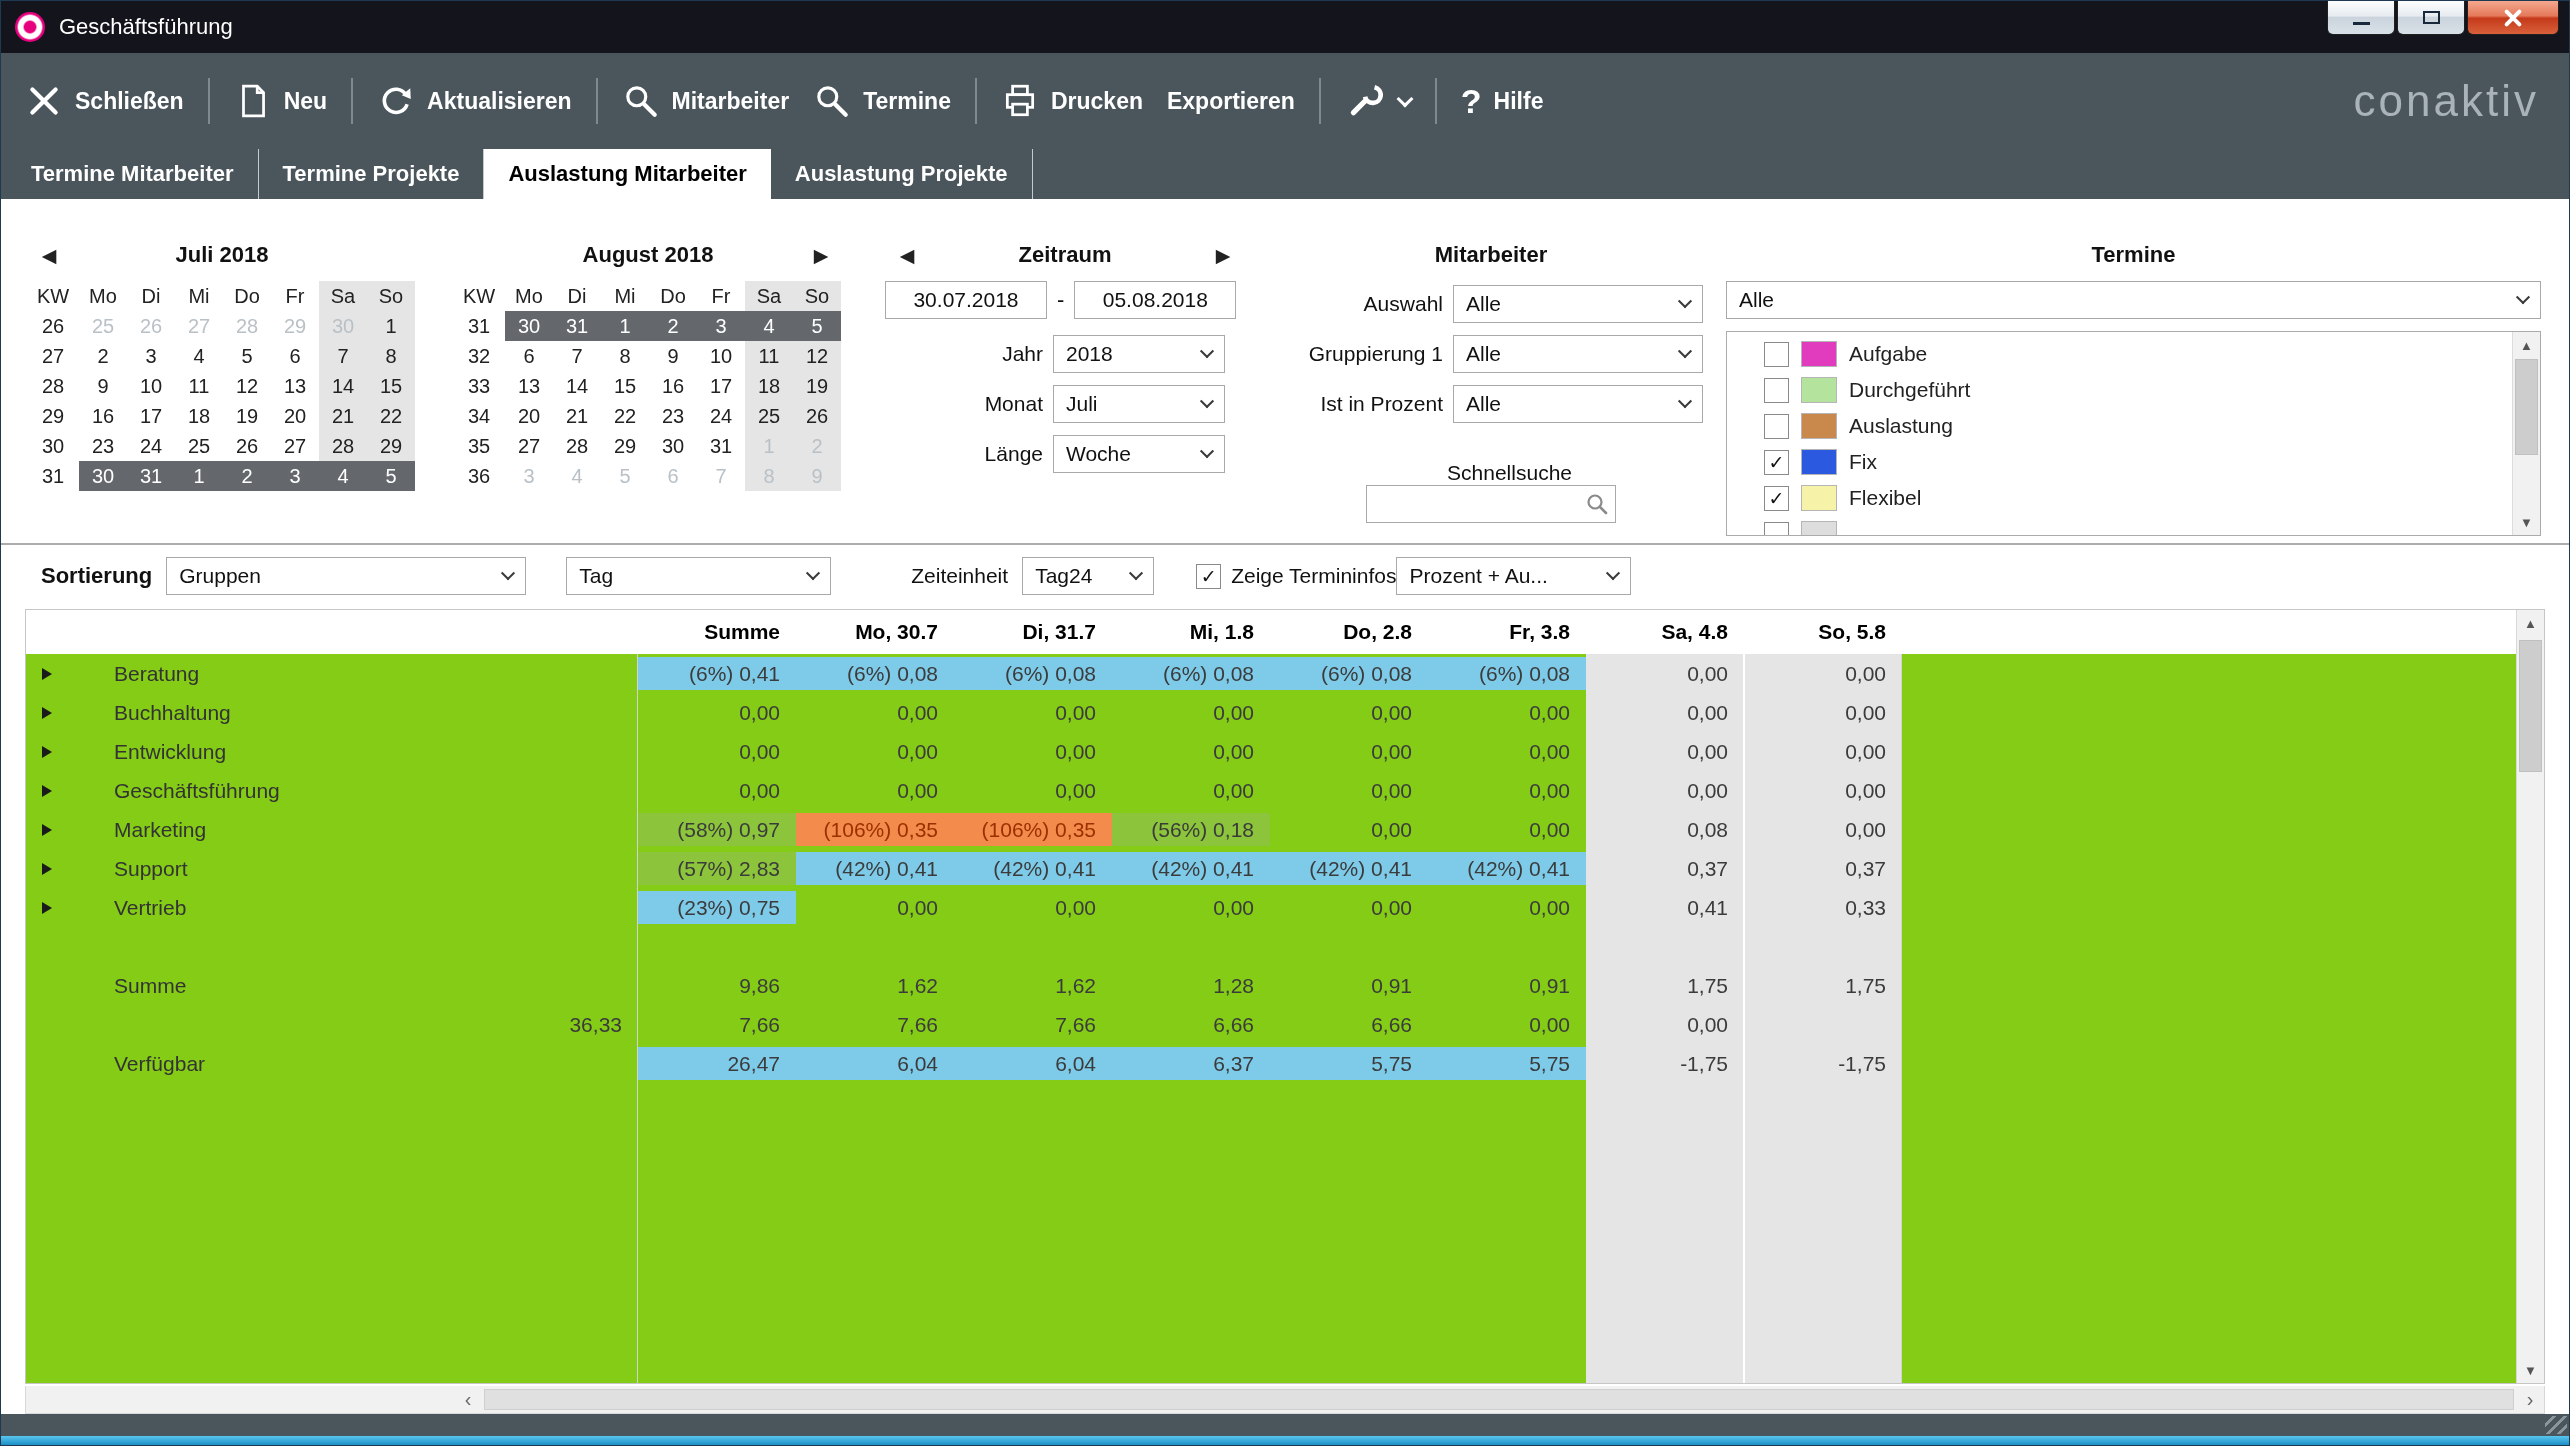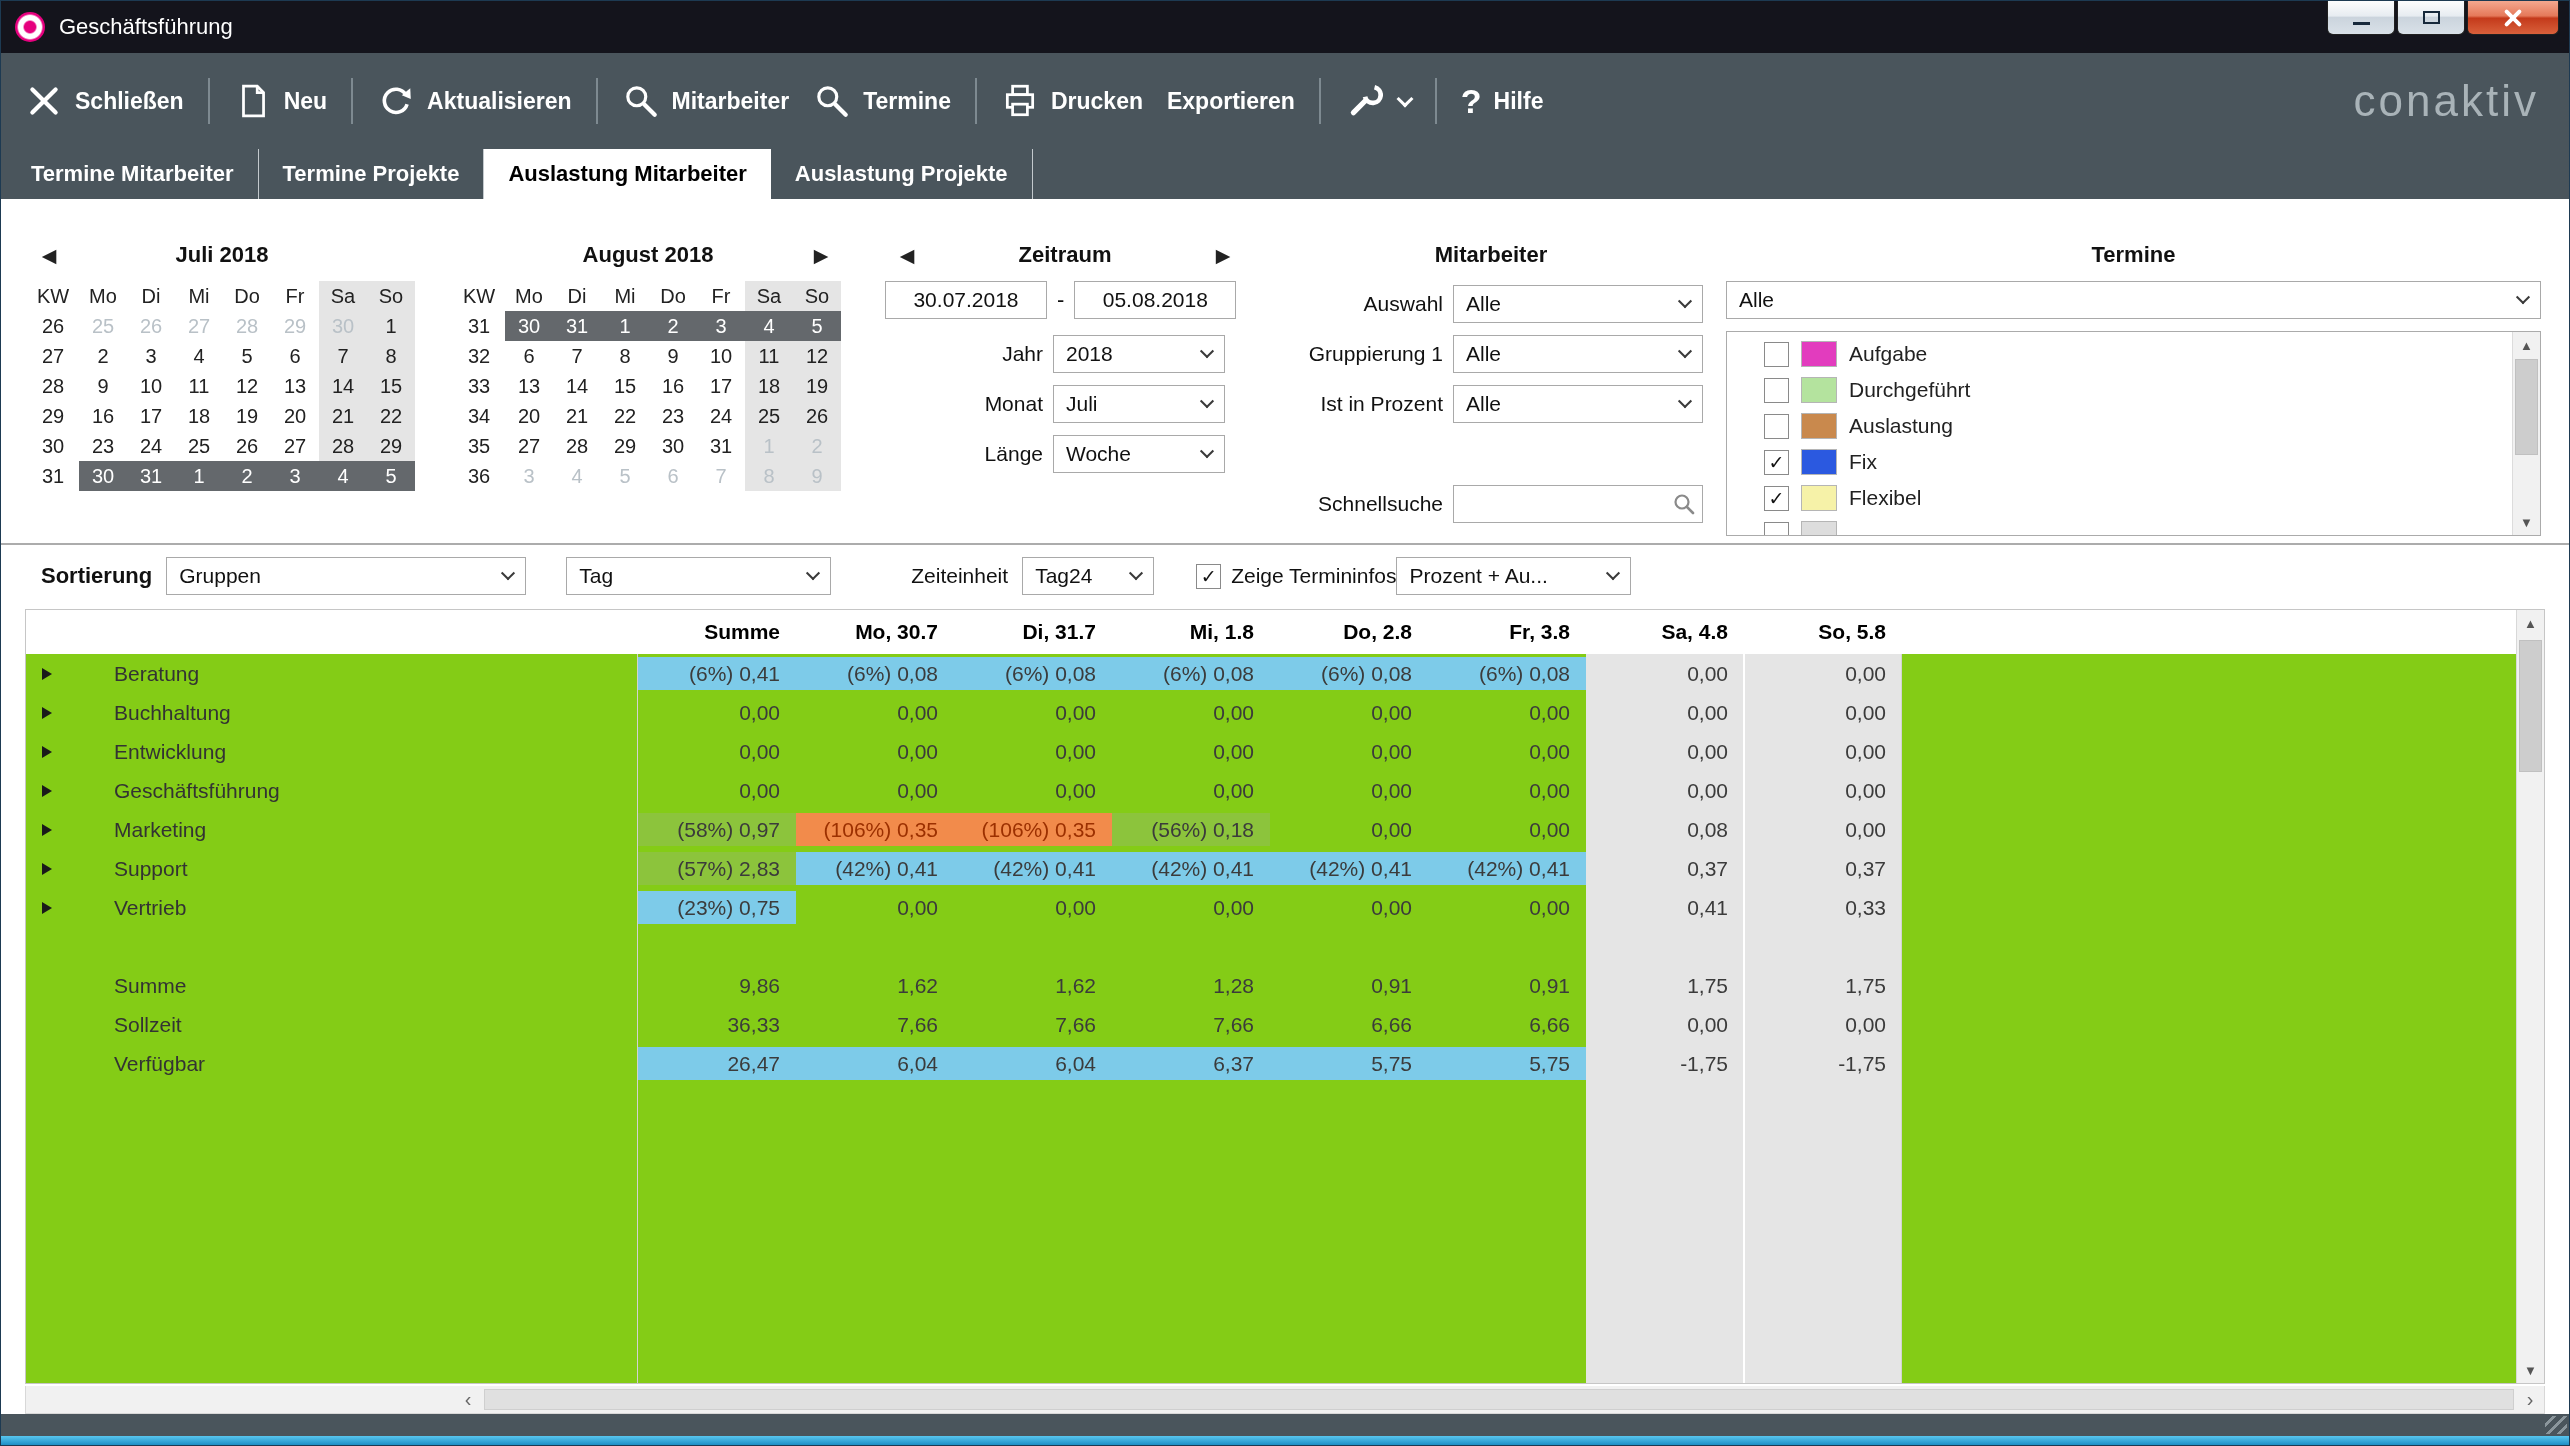"Schnellsuche" .searchrow { flex-direction: none -> column; margin-top: 62px -> 38px }
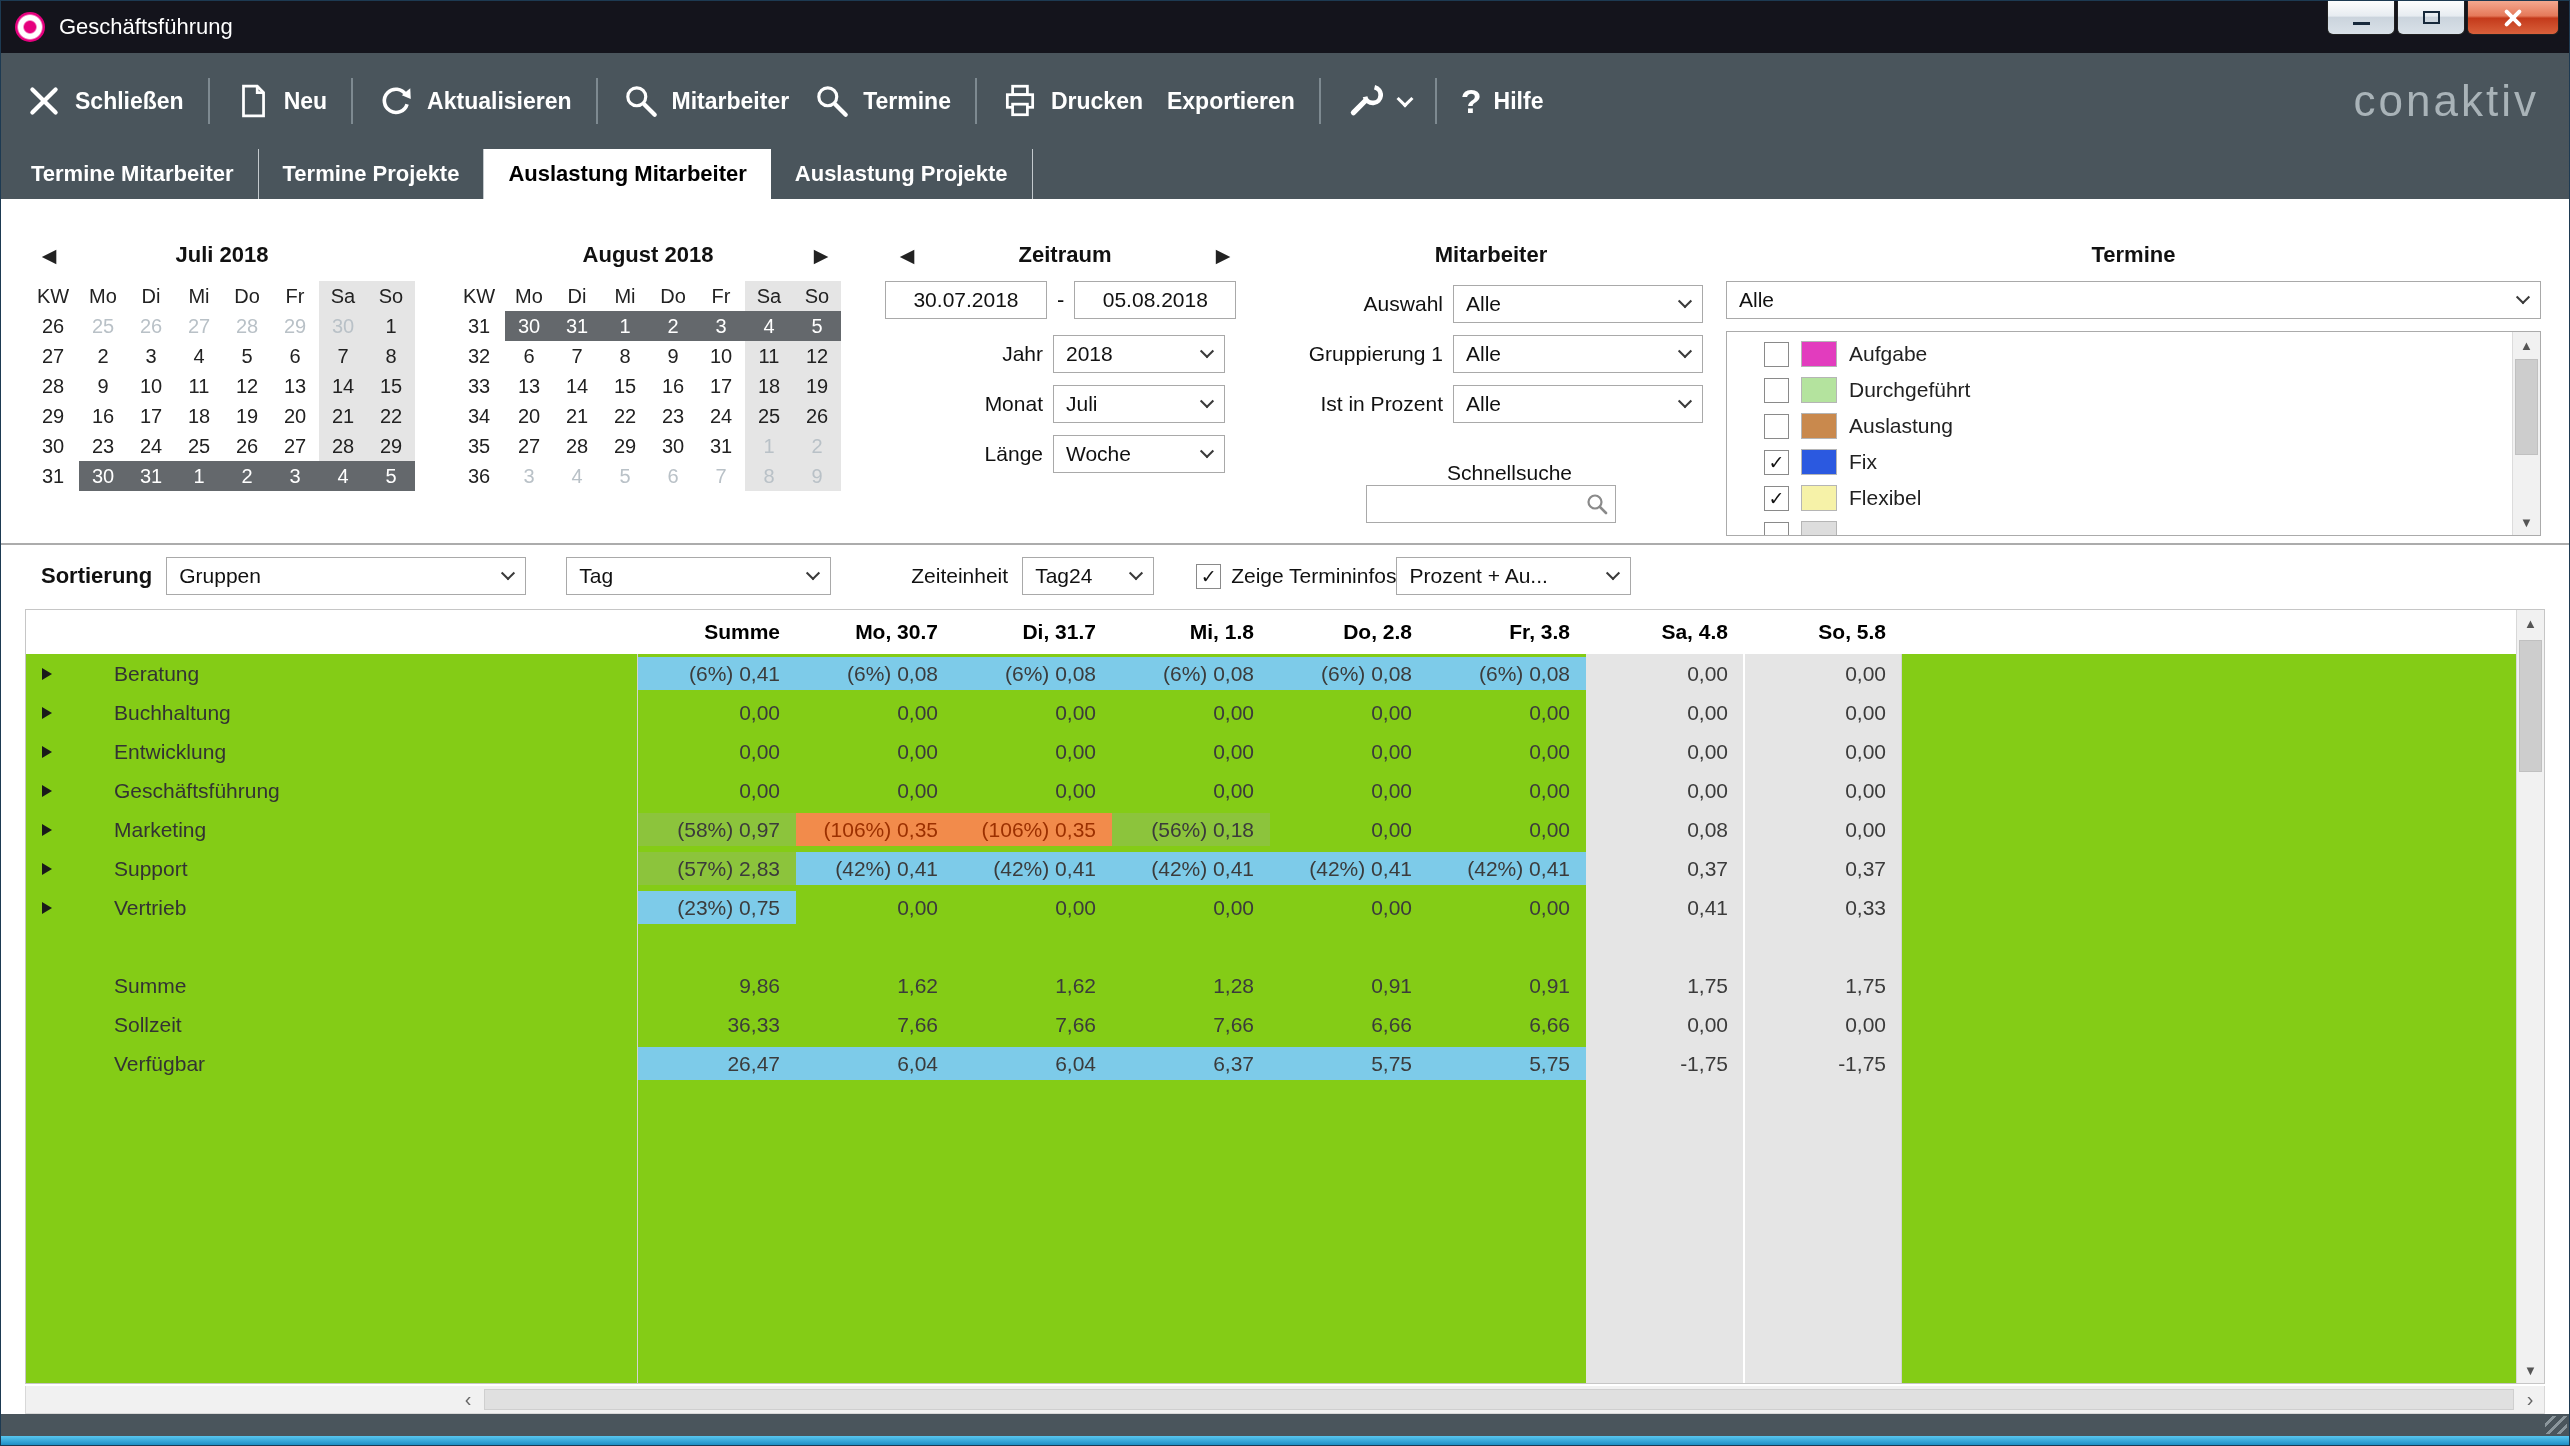"Sollzeit" div.ncell { html: <div>Sollzeit</div> -> none }
